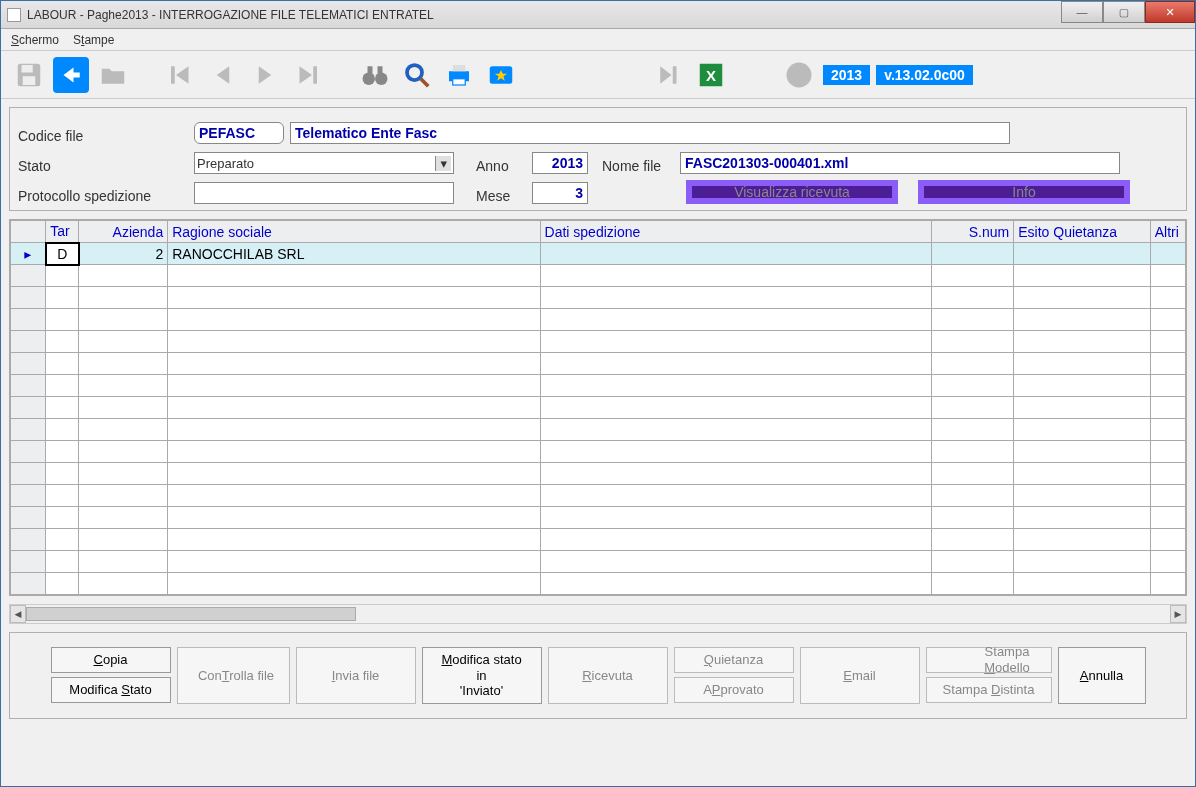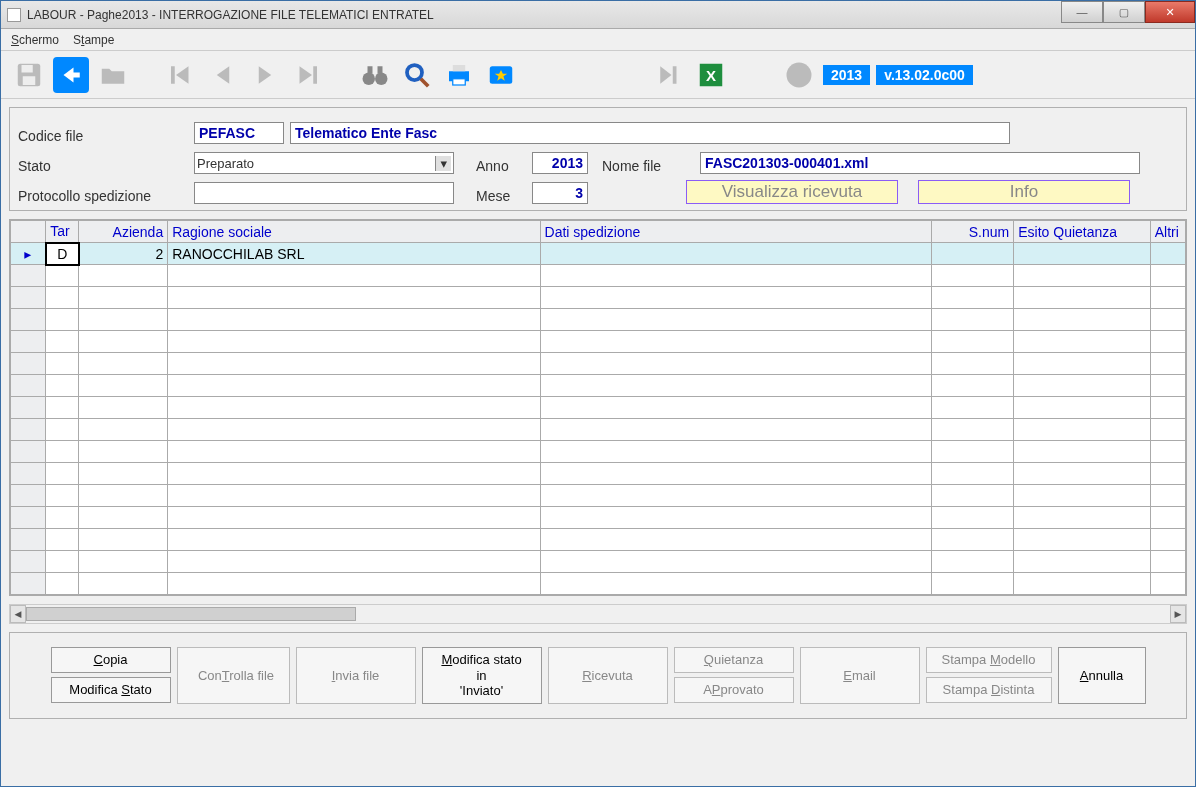"PEFASC" div.tf { border-radius: none -> 6px }
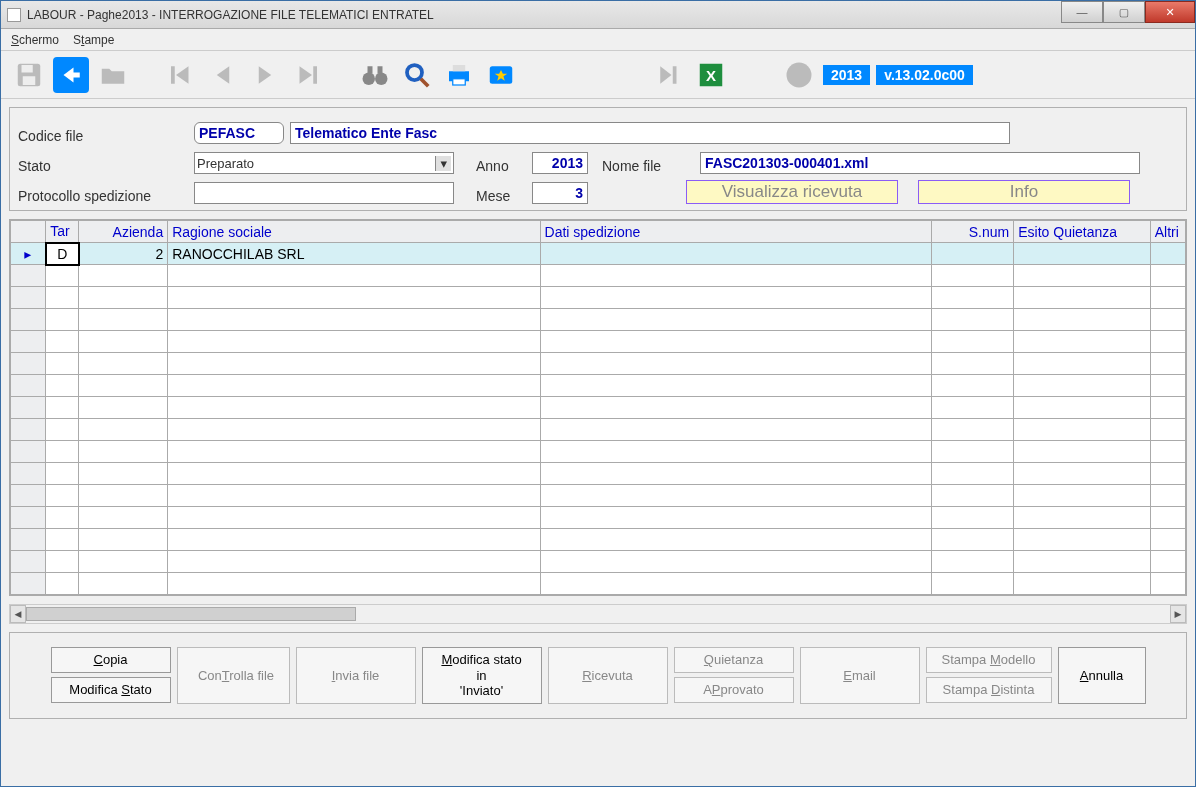"FASC201303-000401.xml" div.tf { margin-left: 20px -> none }
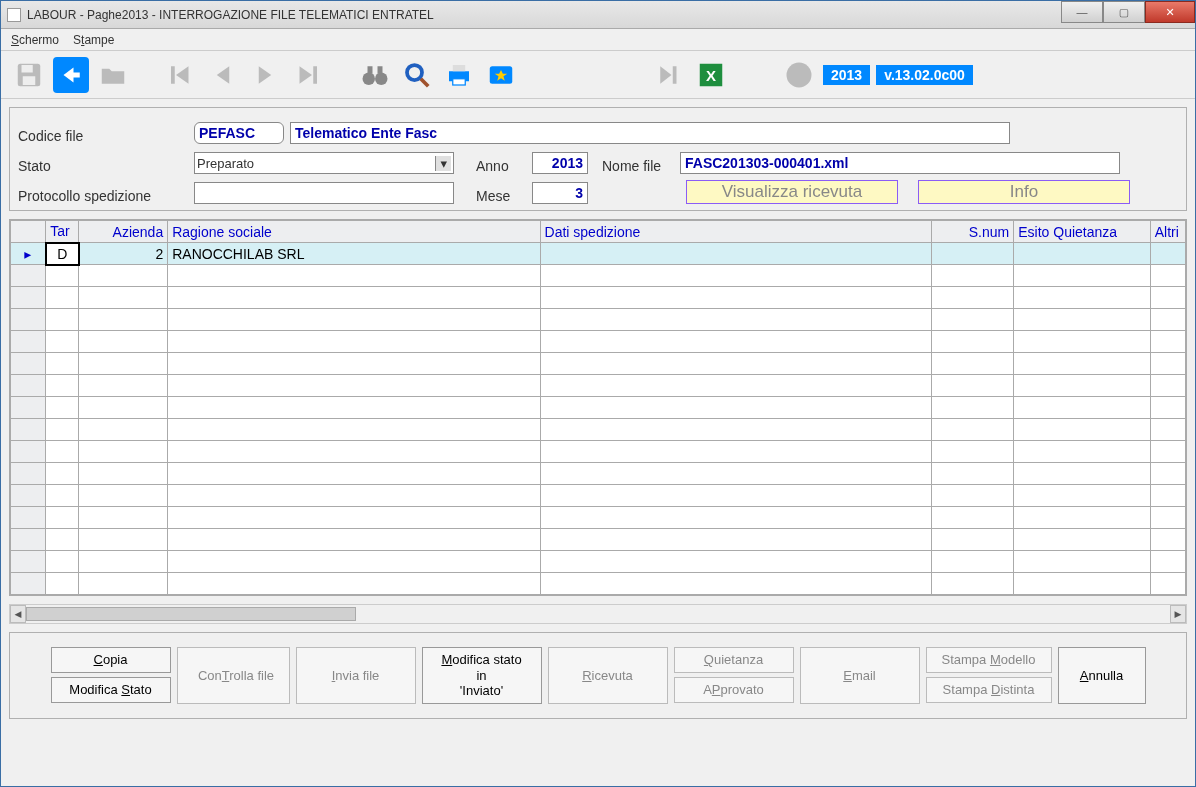"Visualizza ricevuta" .btn-dis { background: #fef9c3 -> #4c1d95; border: 1px solid #8b5cf6 -> 6px solid #8b5cf6; font-size: 17px -> 14px }
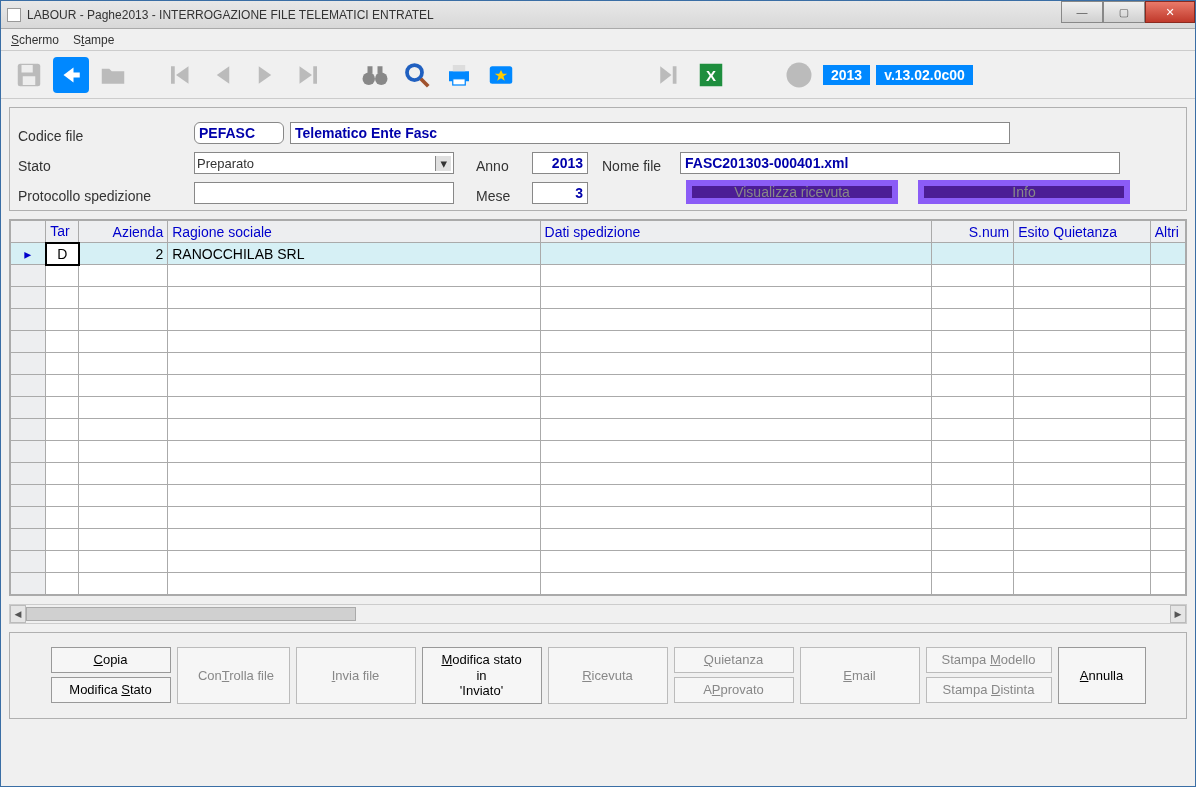"Stampa Modello" div.bbtn { padding-left: none -> 43px }
